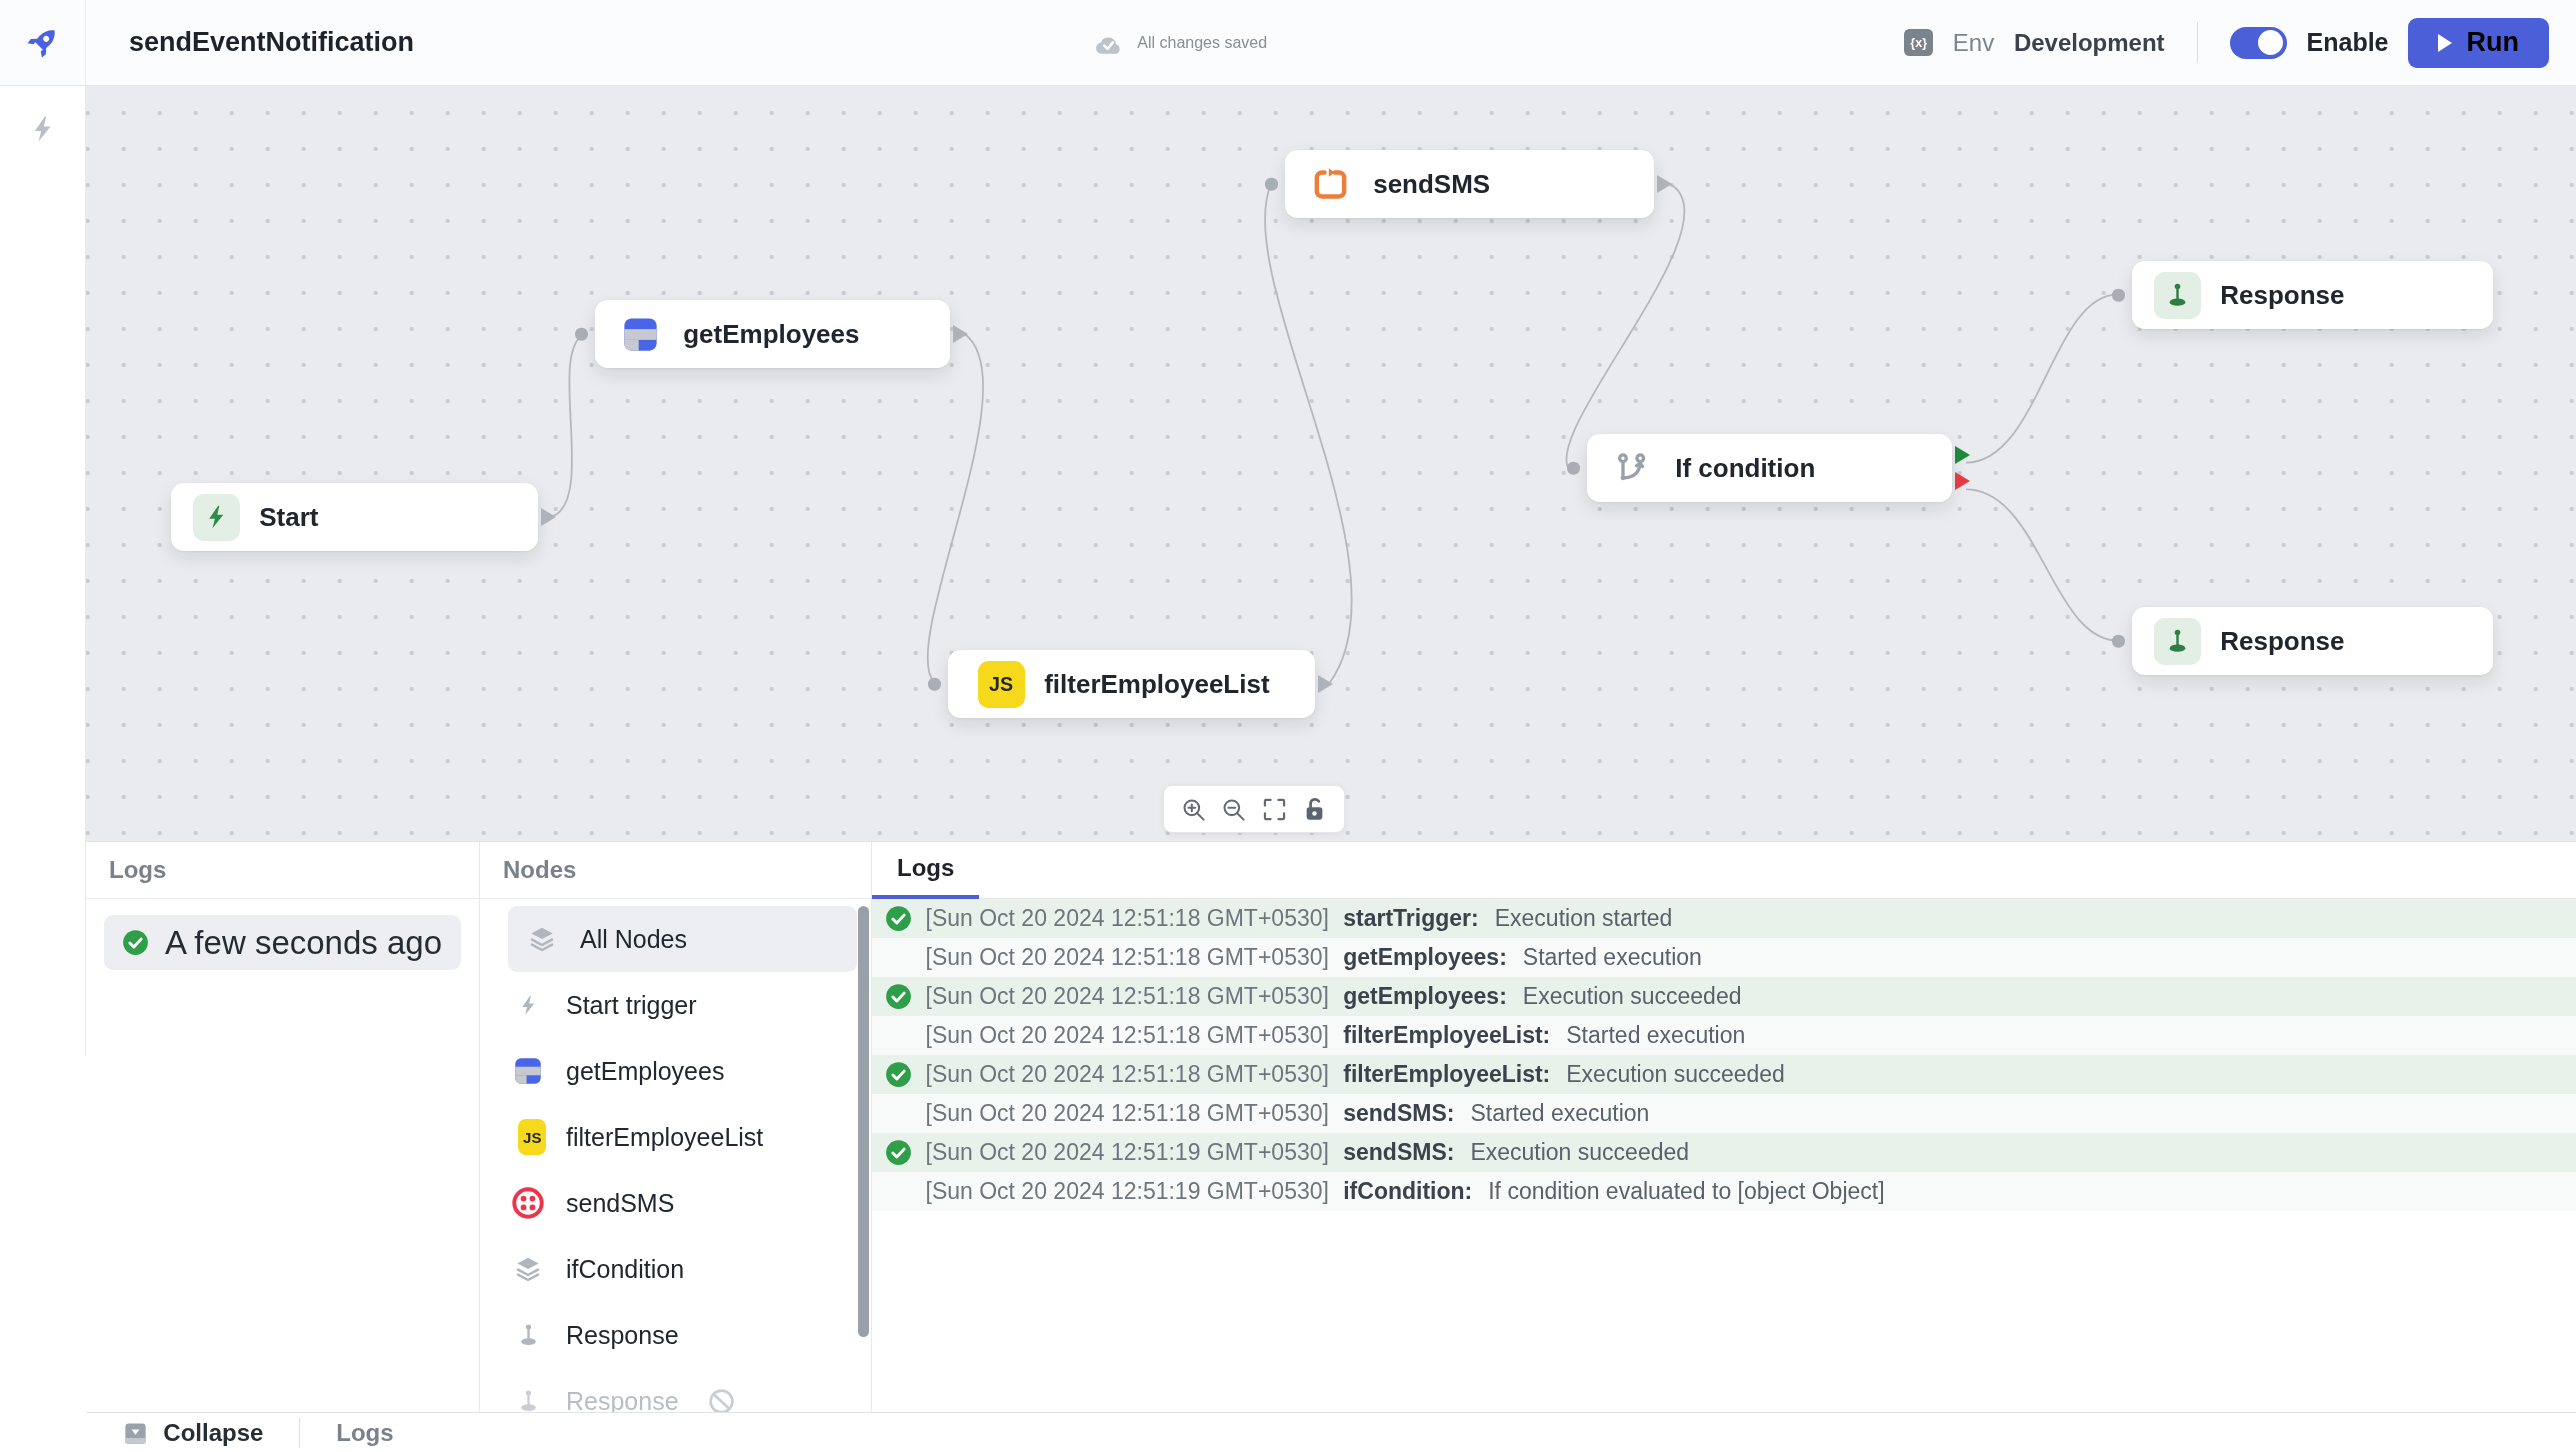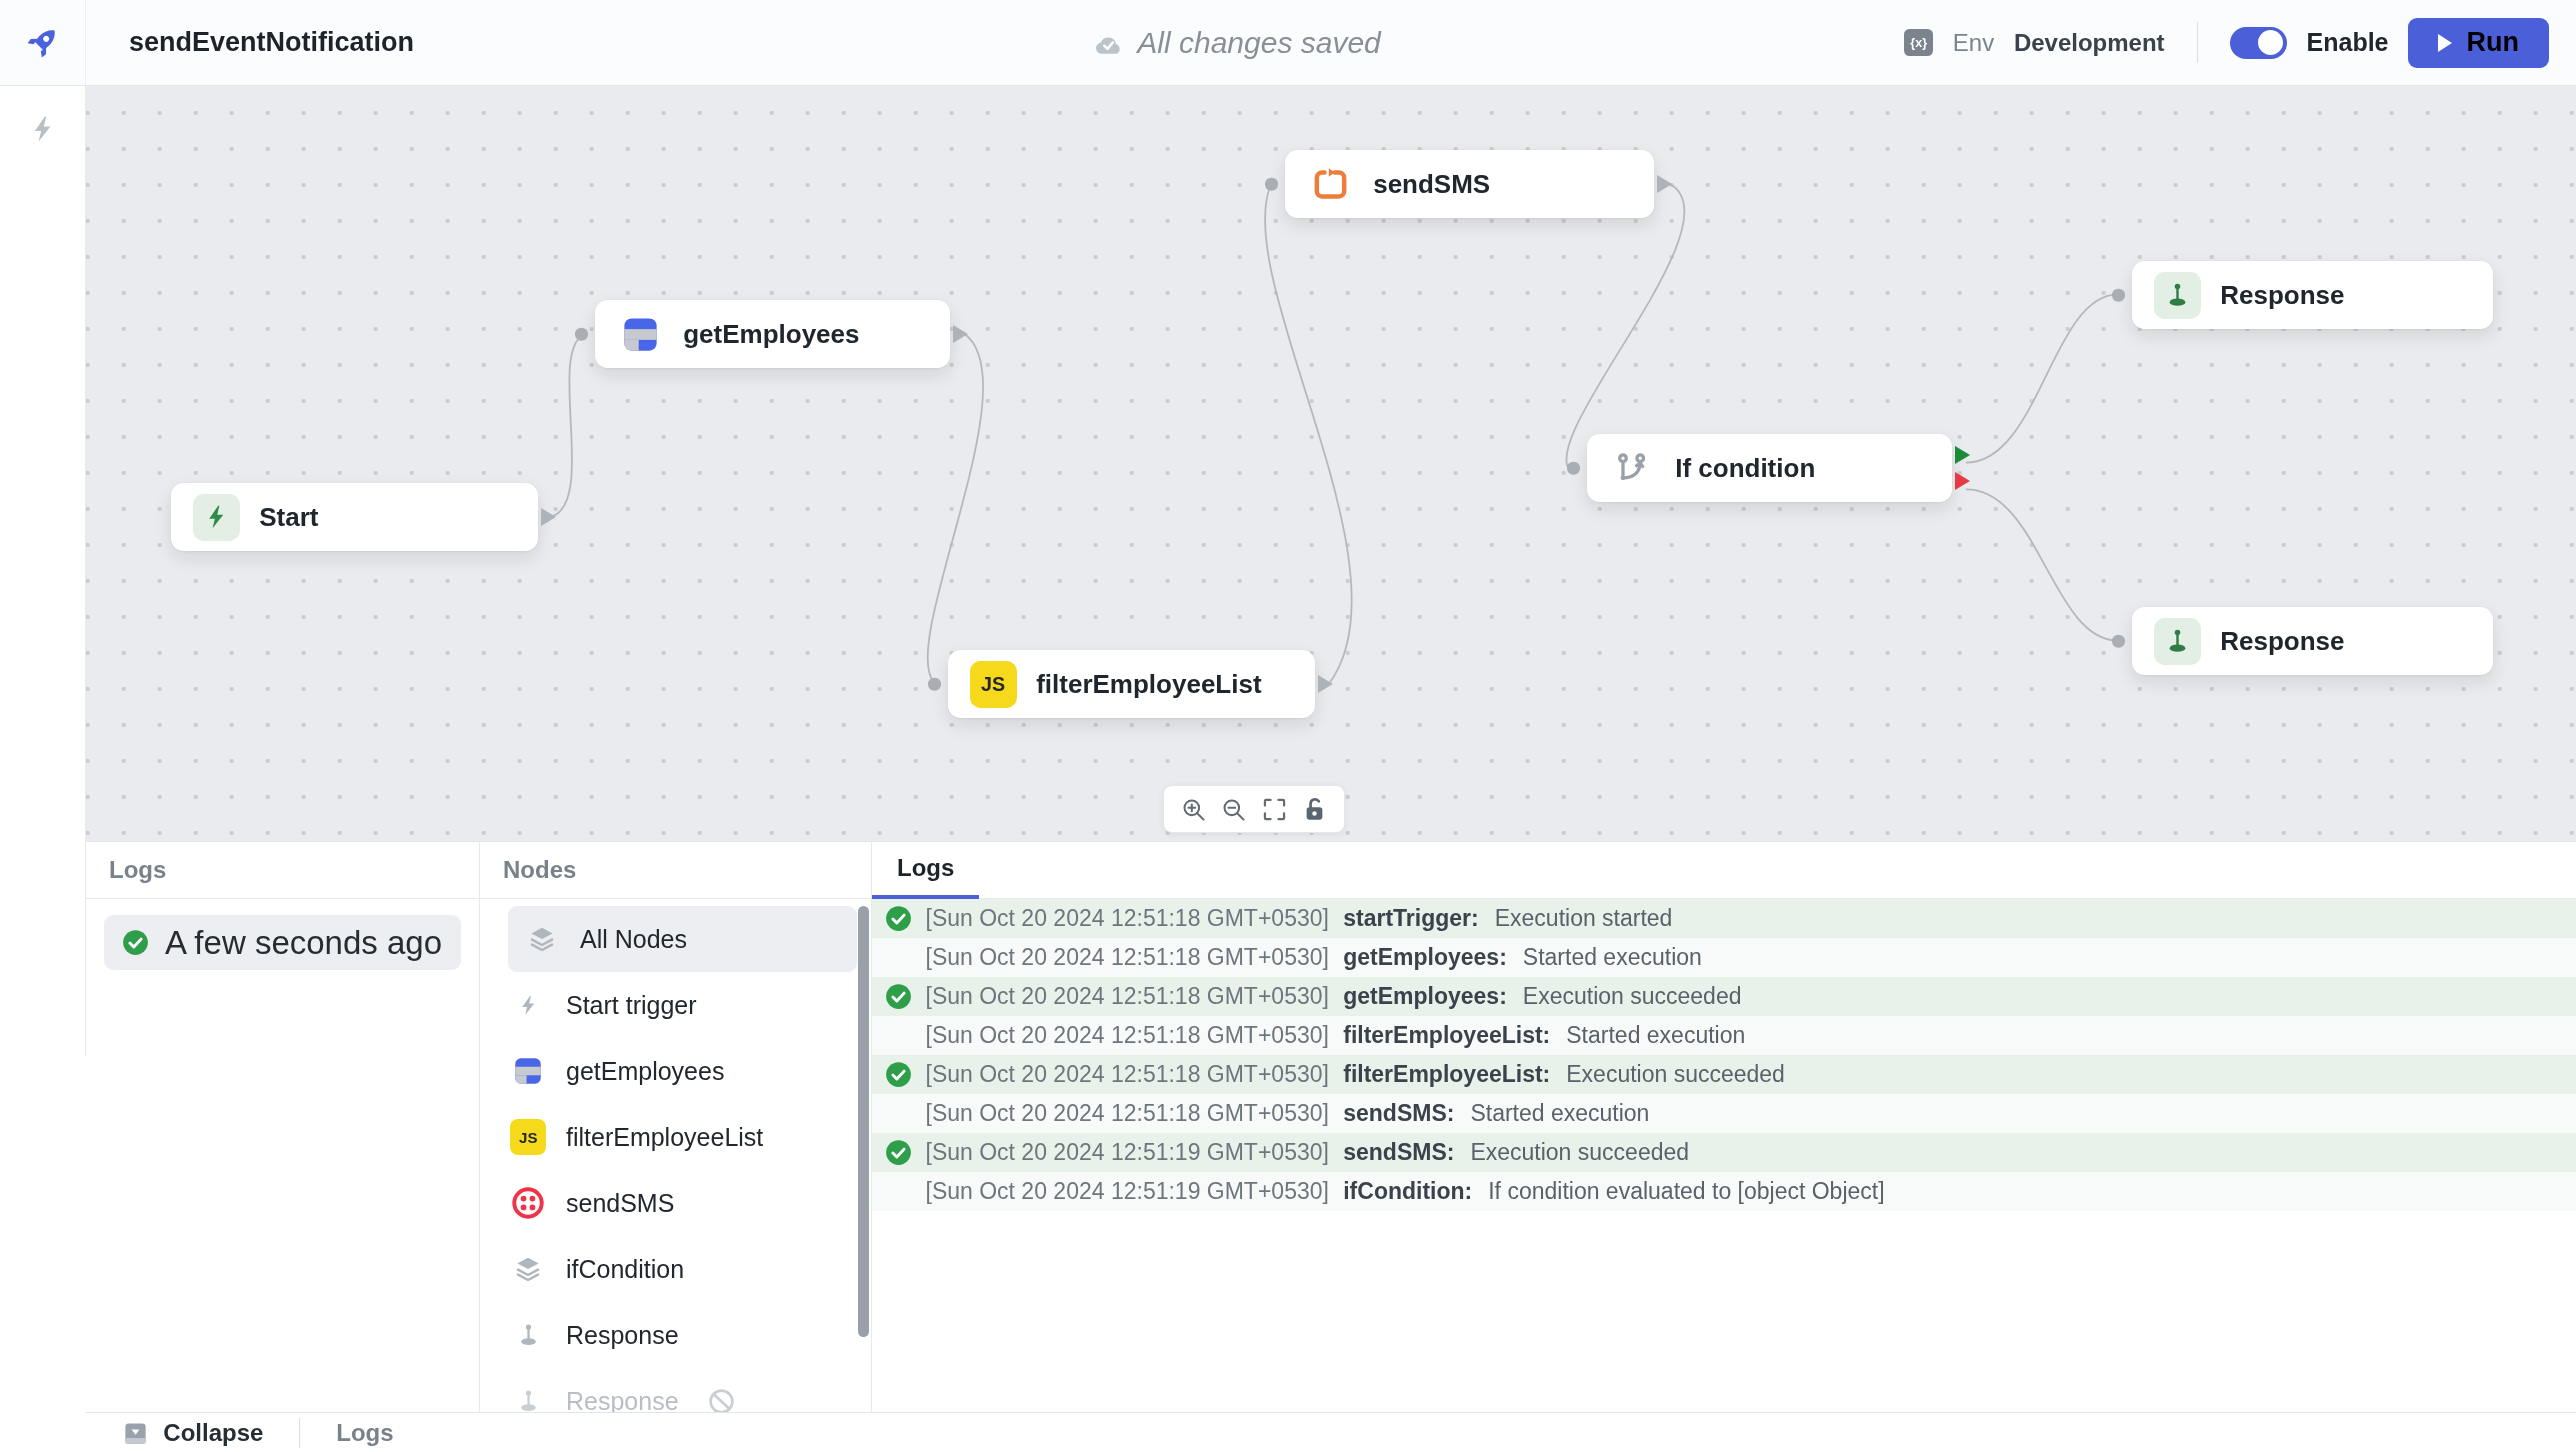"All changes saved" .saved-text { font-size: 30px -> 16px; font-style: italic -> none }
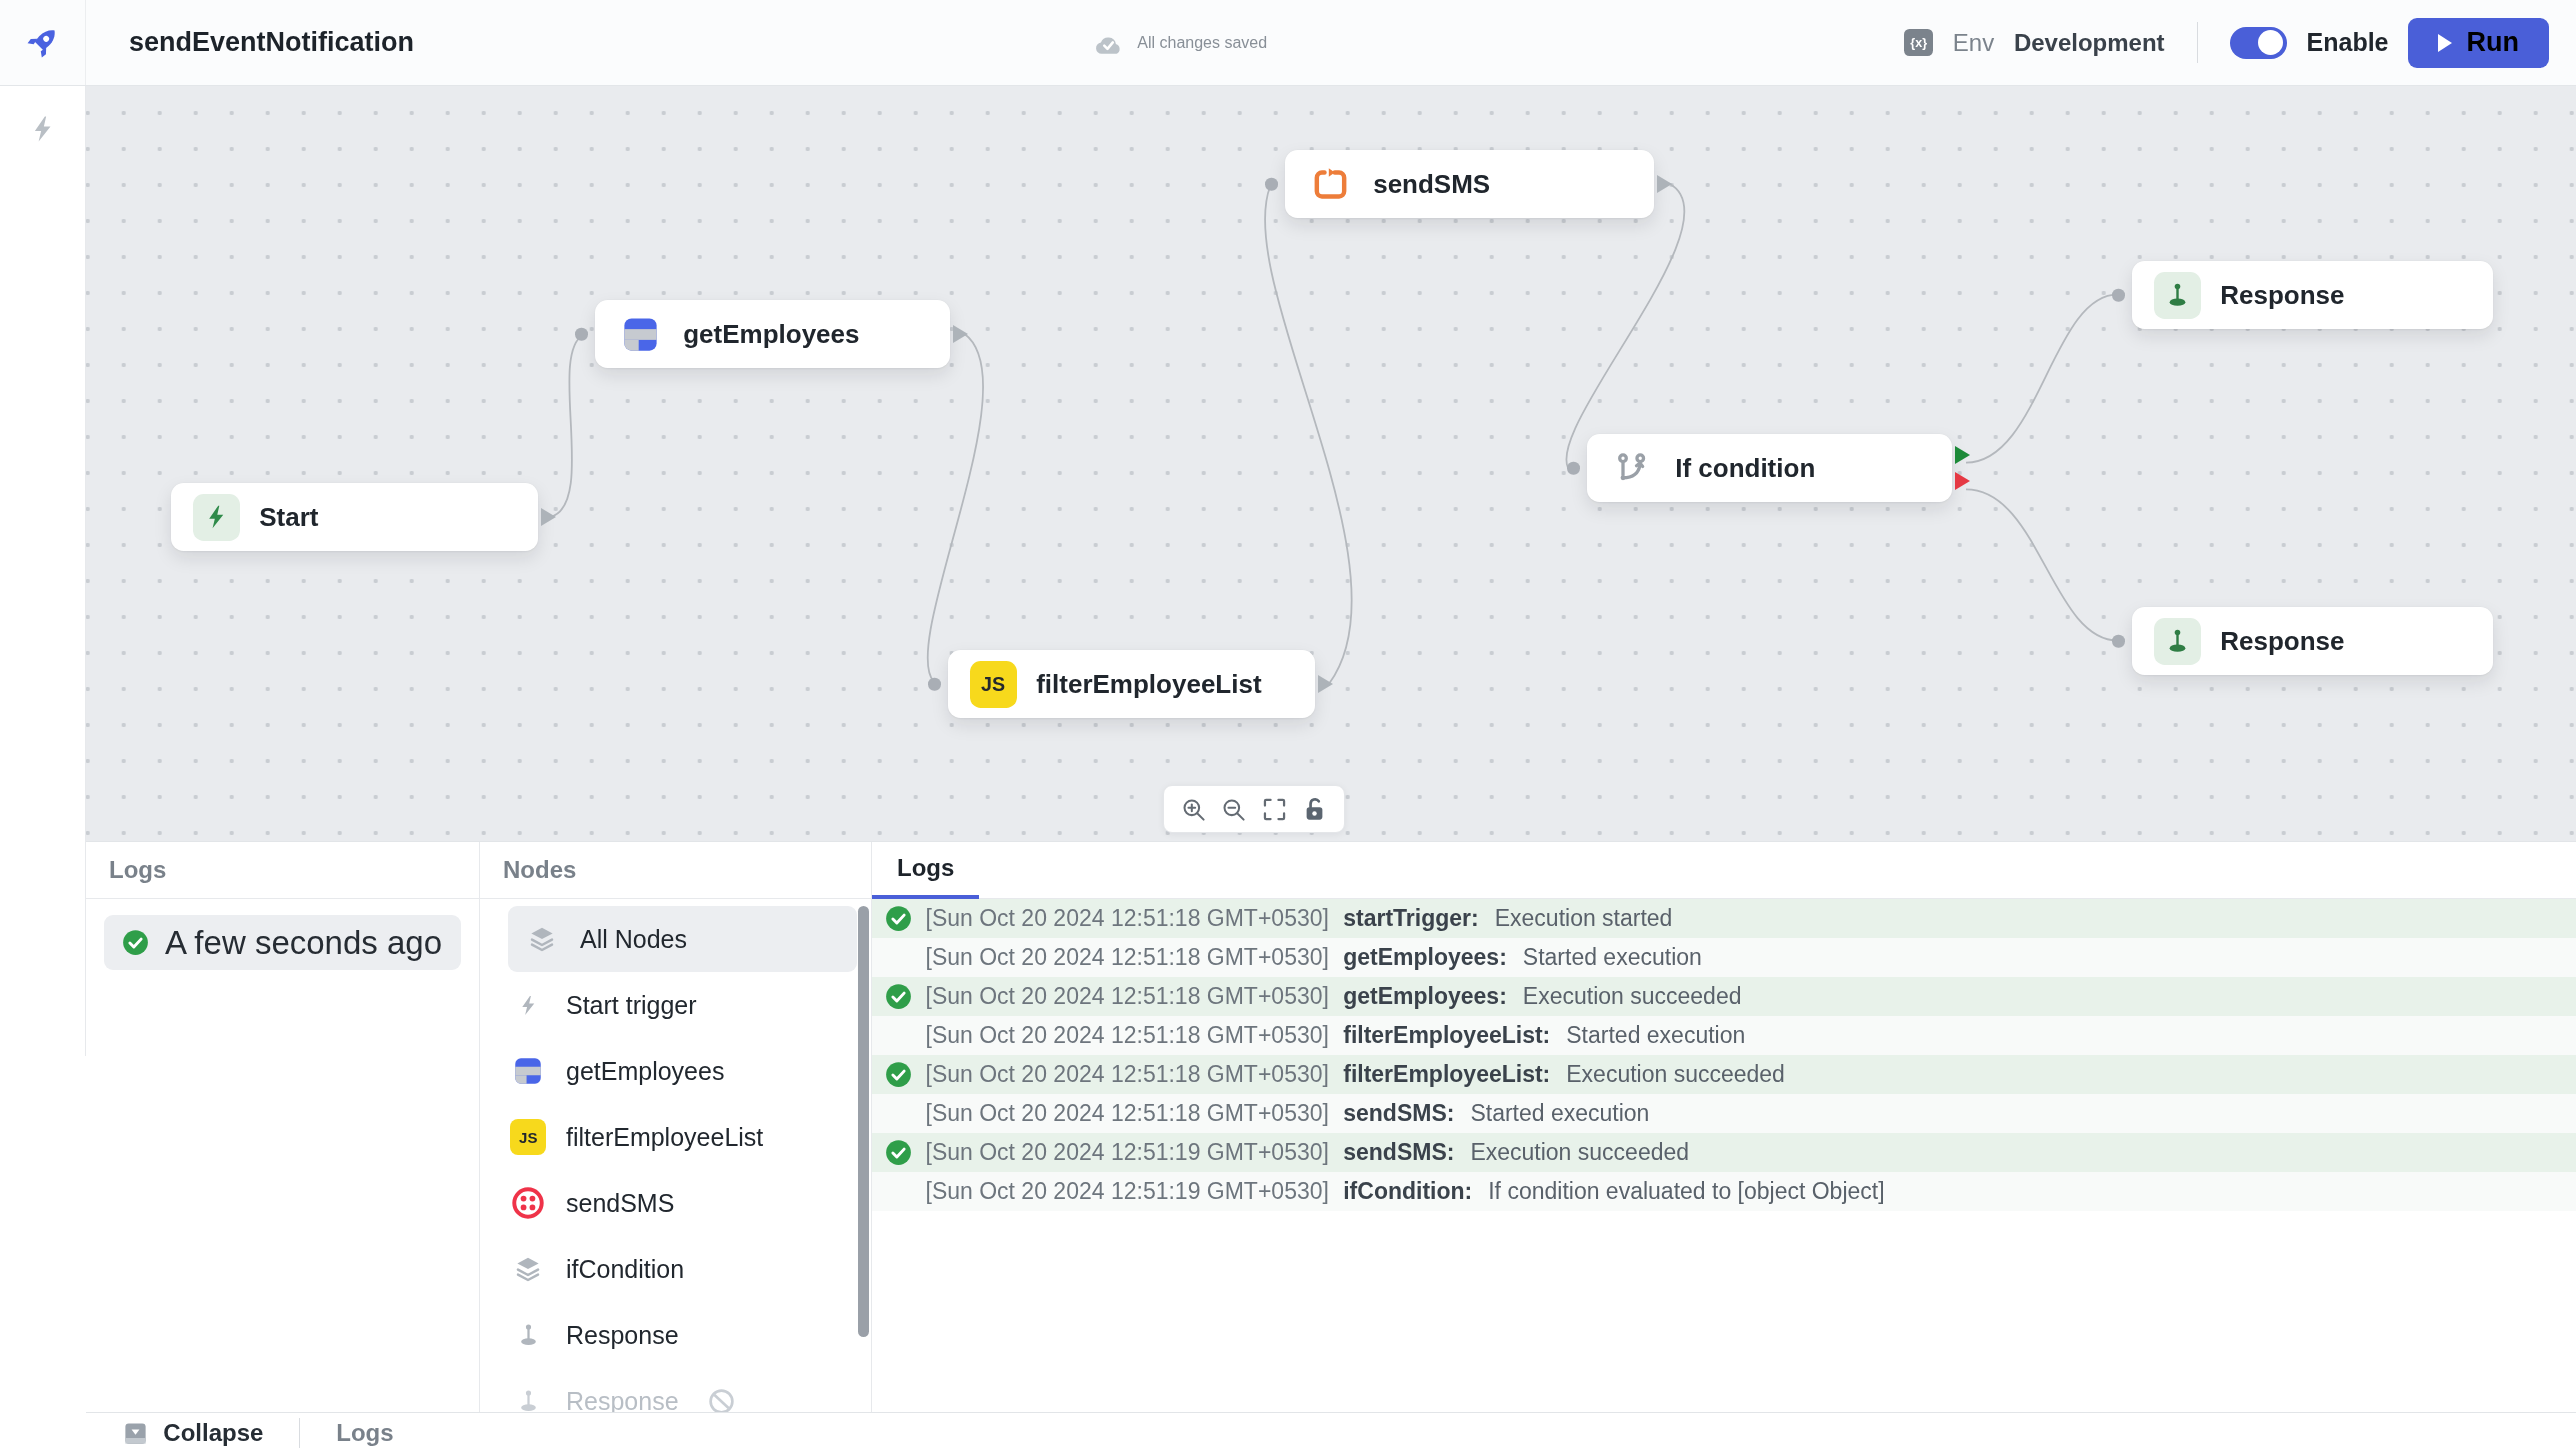"JS" .js-badge { margin-left: none -> 8px }
